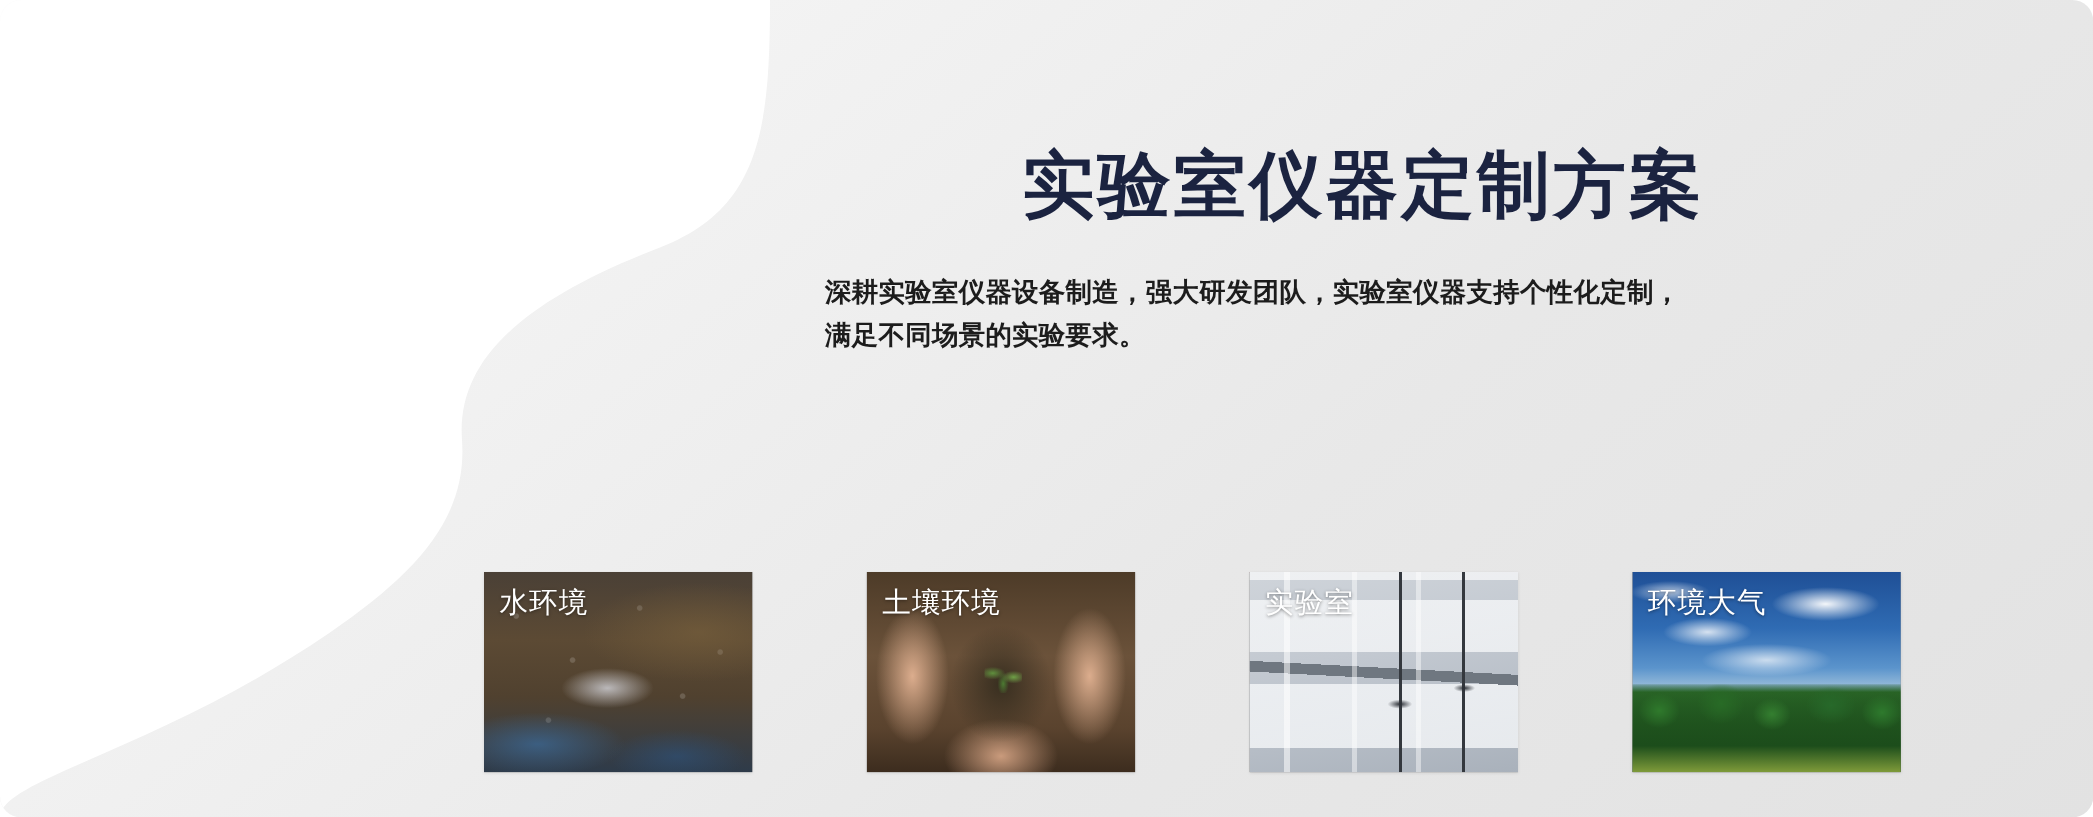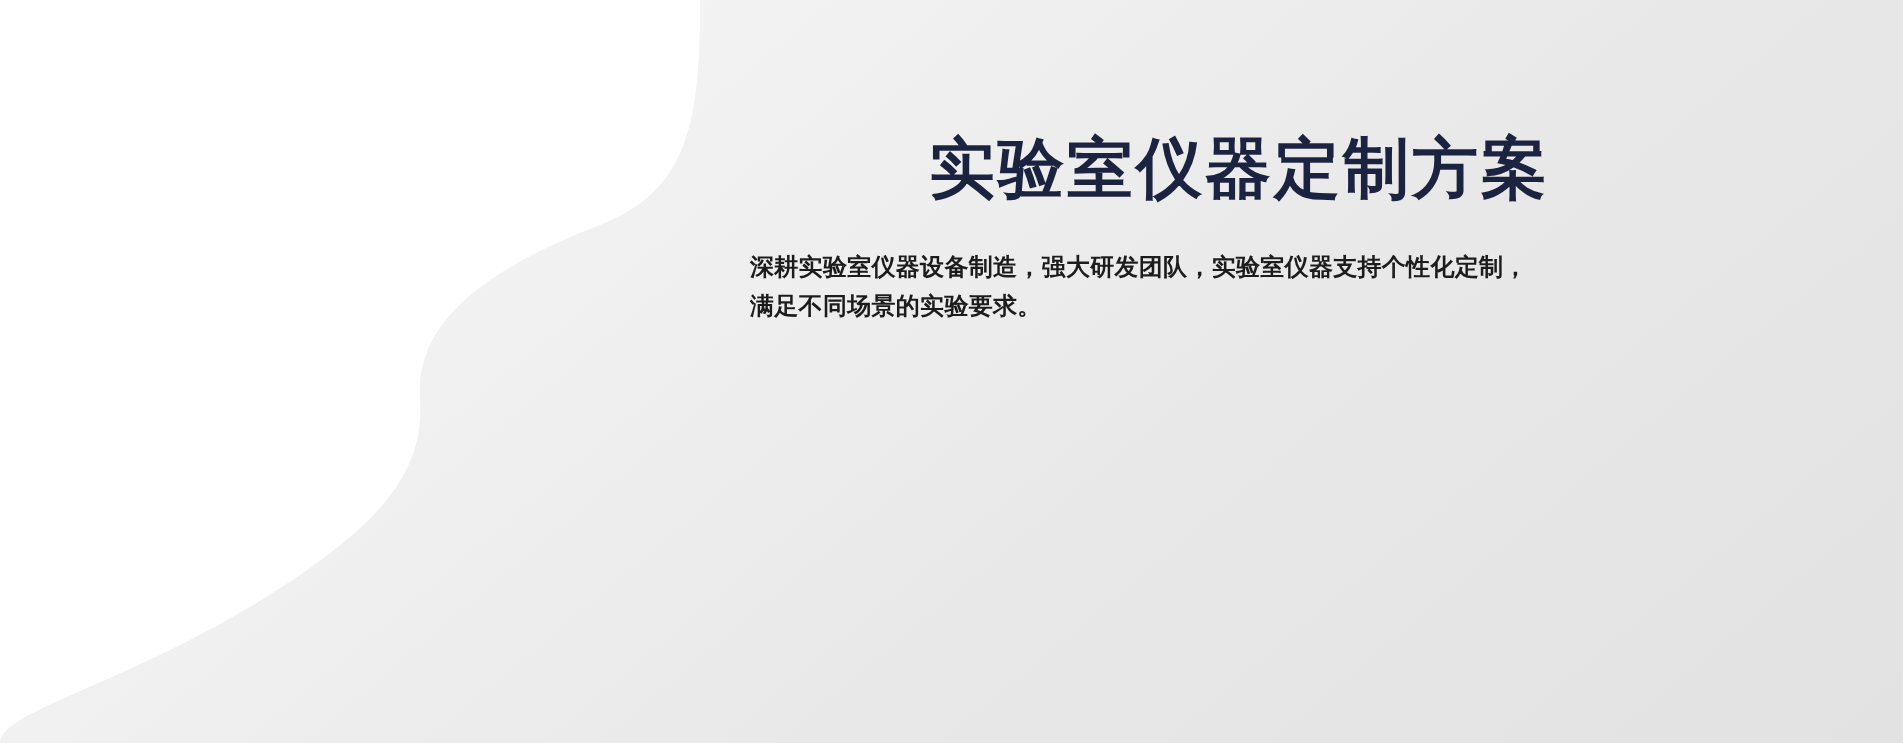"实验室仪器定制方案" .banner { border-radius: none -> 19px }
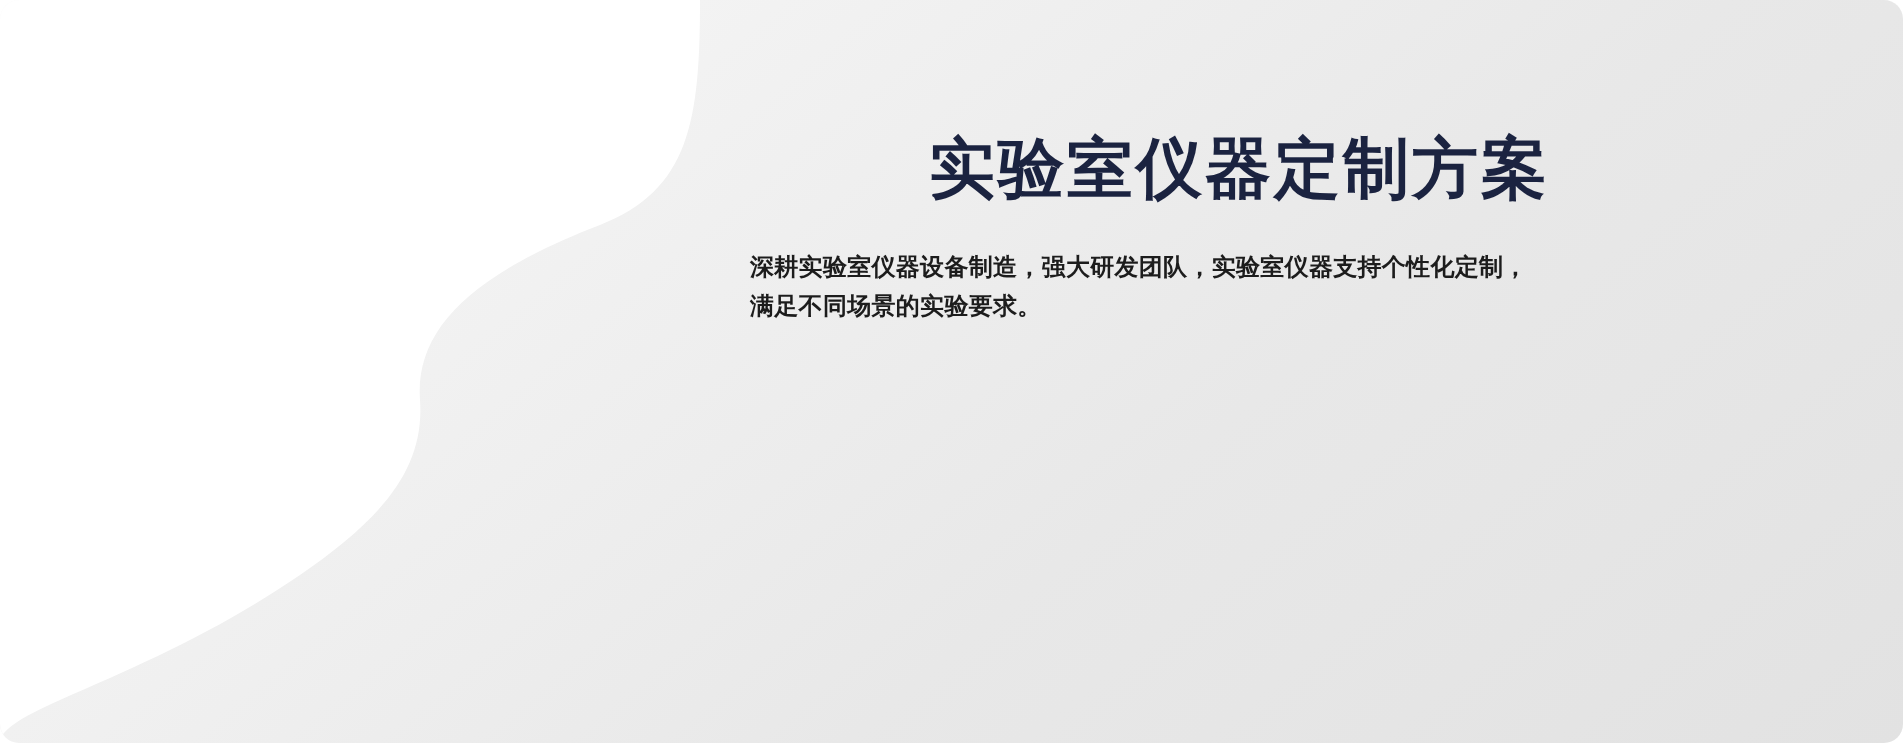"水环境" div.cards { html: none -> <div> <div> <div></div> <span>水环境</span> </div> <div> <div></div> <span>土壤环境</span> </div> <div> <div></div> <span>实验室</span> </div> <div> <div></div> <span>环境大气</span> </div> </div> }
